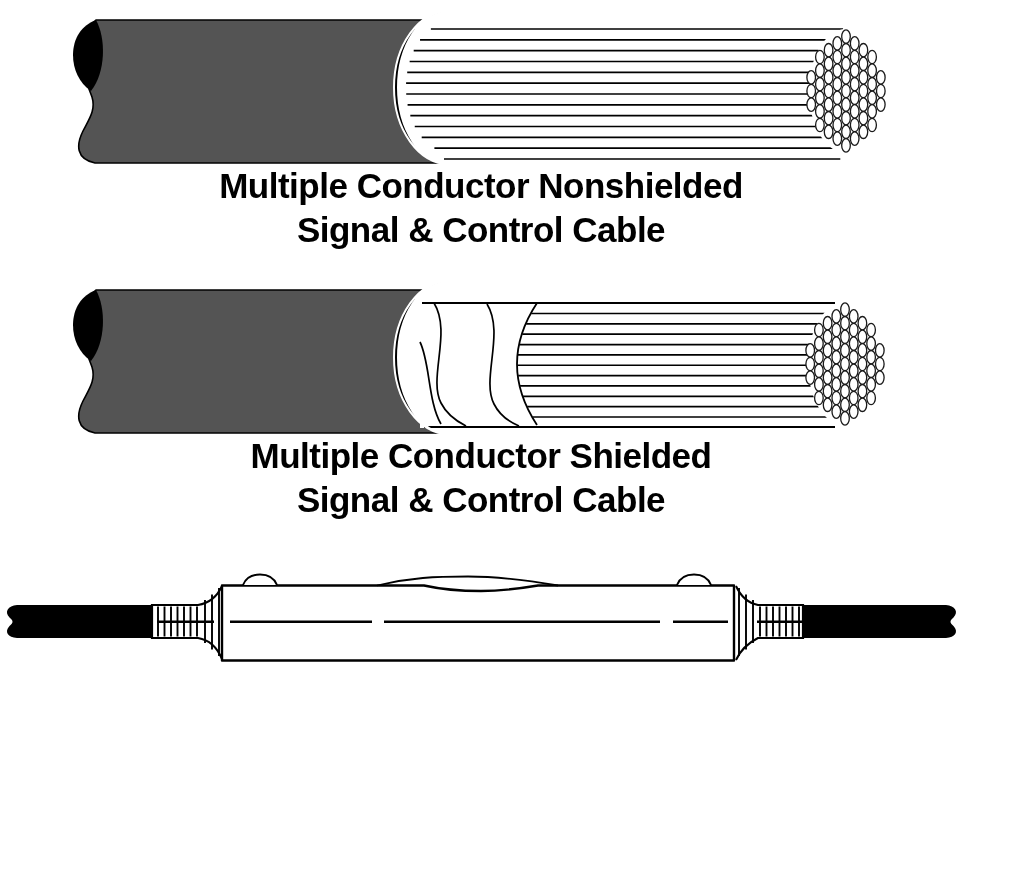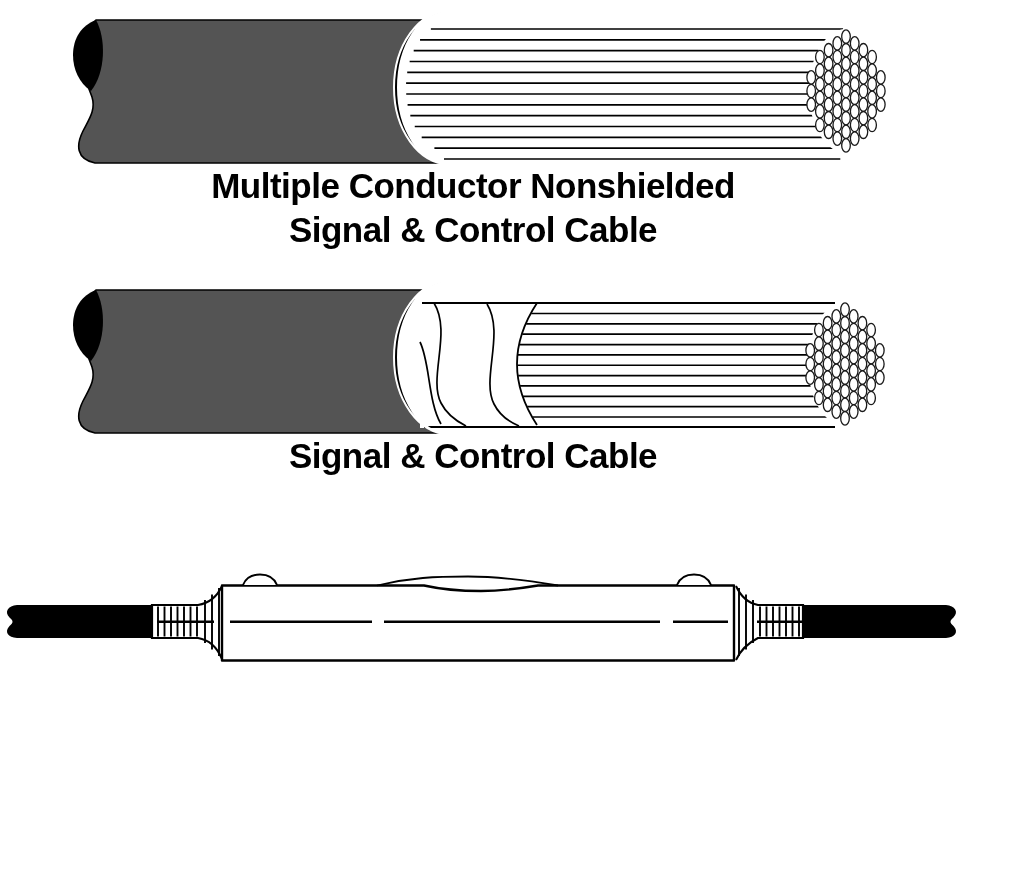"Multiple Conductor Nonshielded" .caption { left: 0 -> 8px }
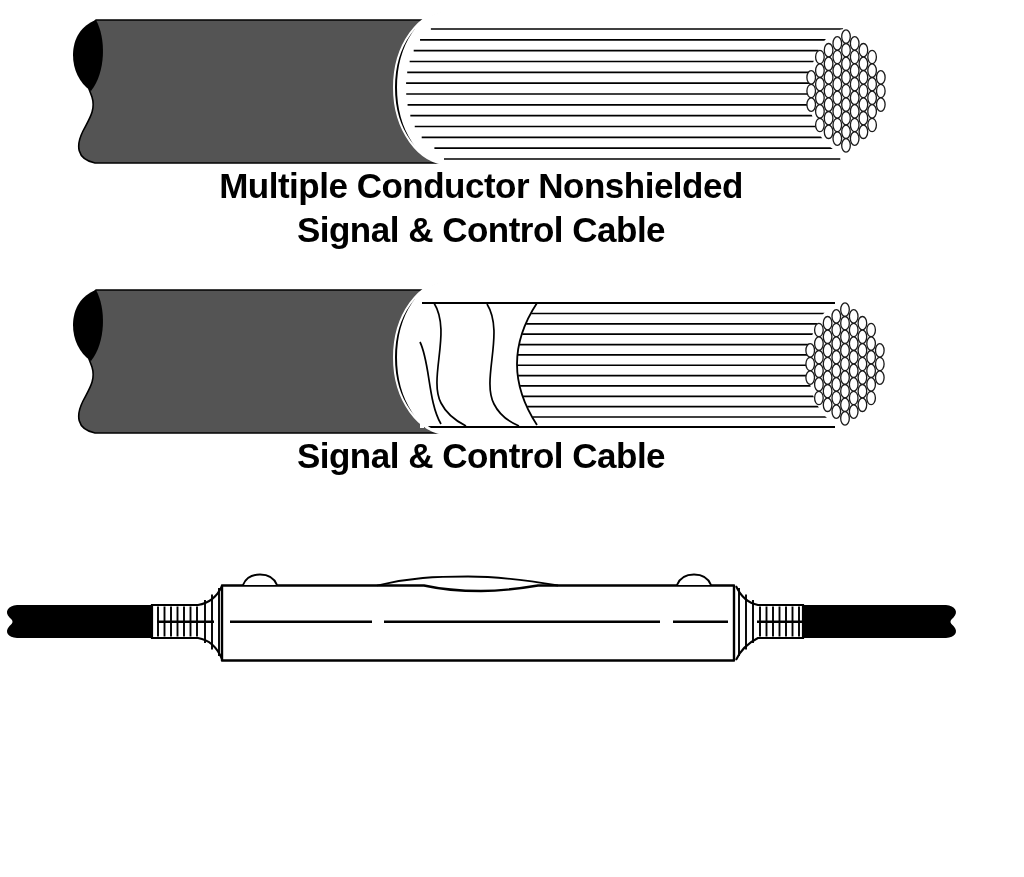"Multiple Conductor Shielded" div { html: none -> <div>Multiple Conductor Shielded</div> }
